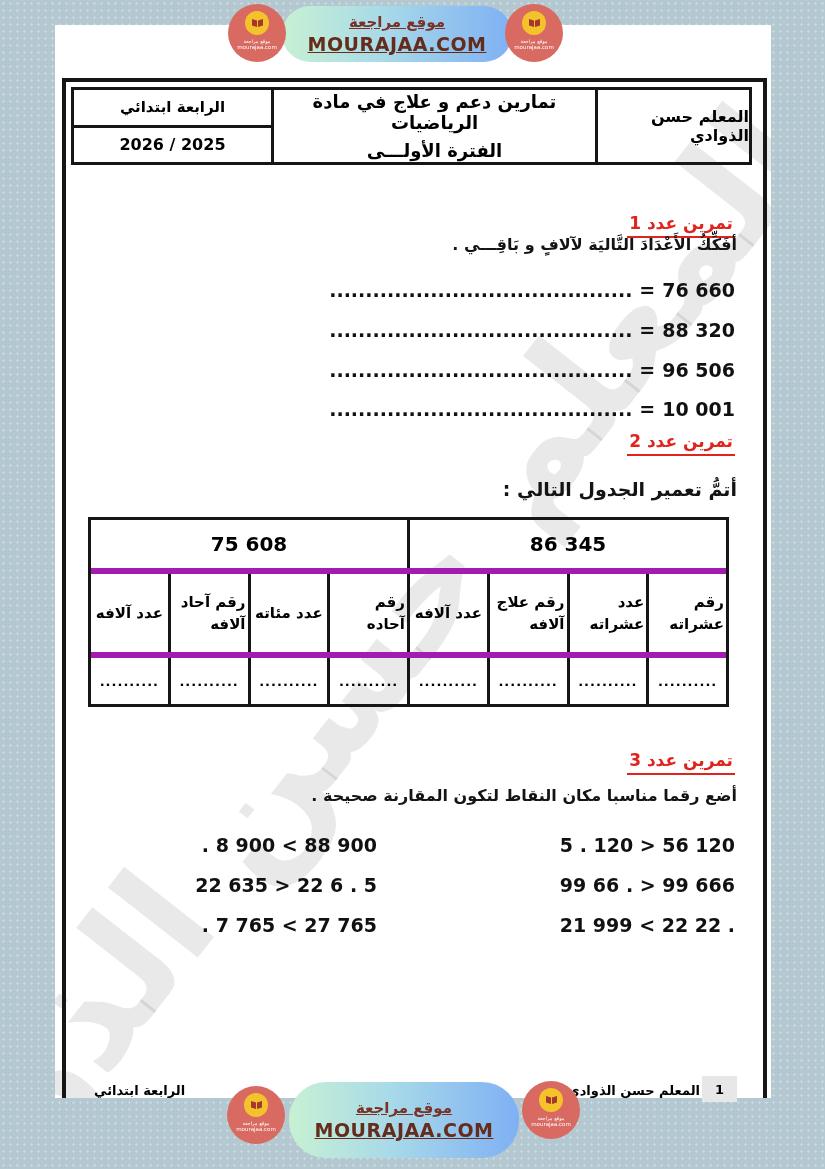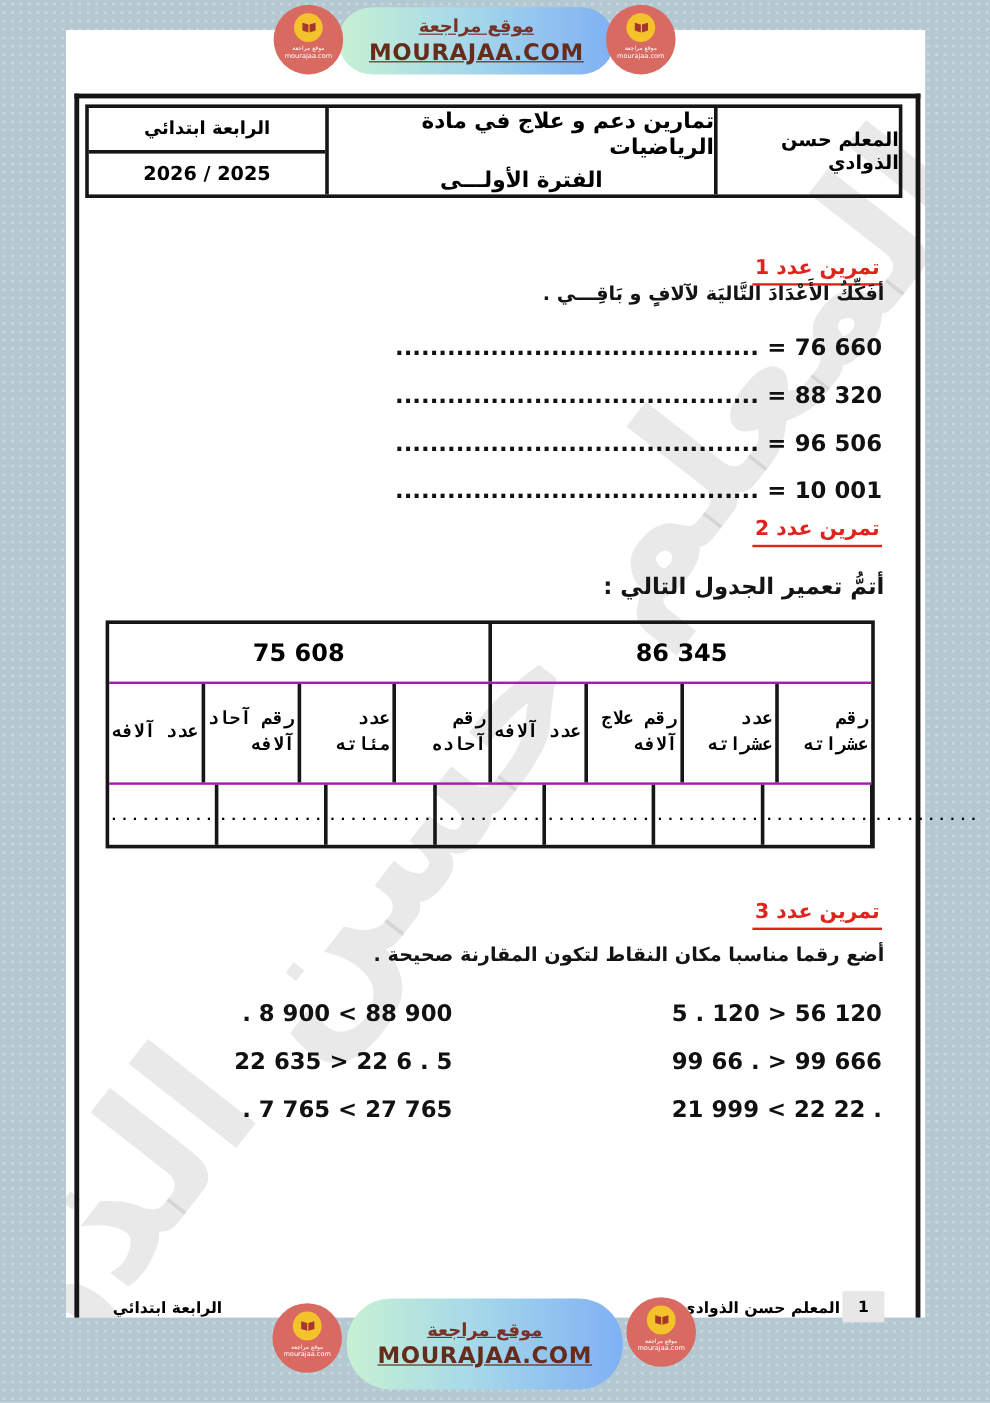"تمارين دعم و علاج في" .ht-mid { text-align: none -> center }
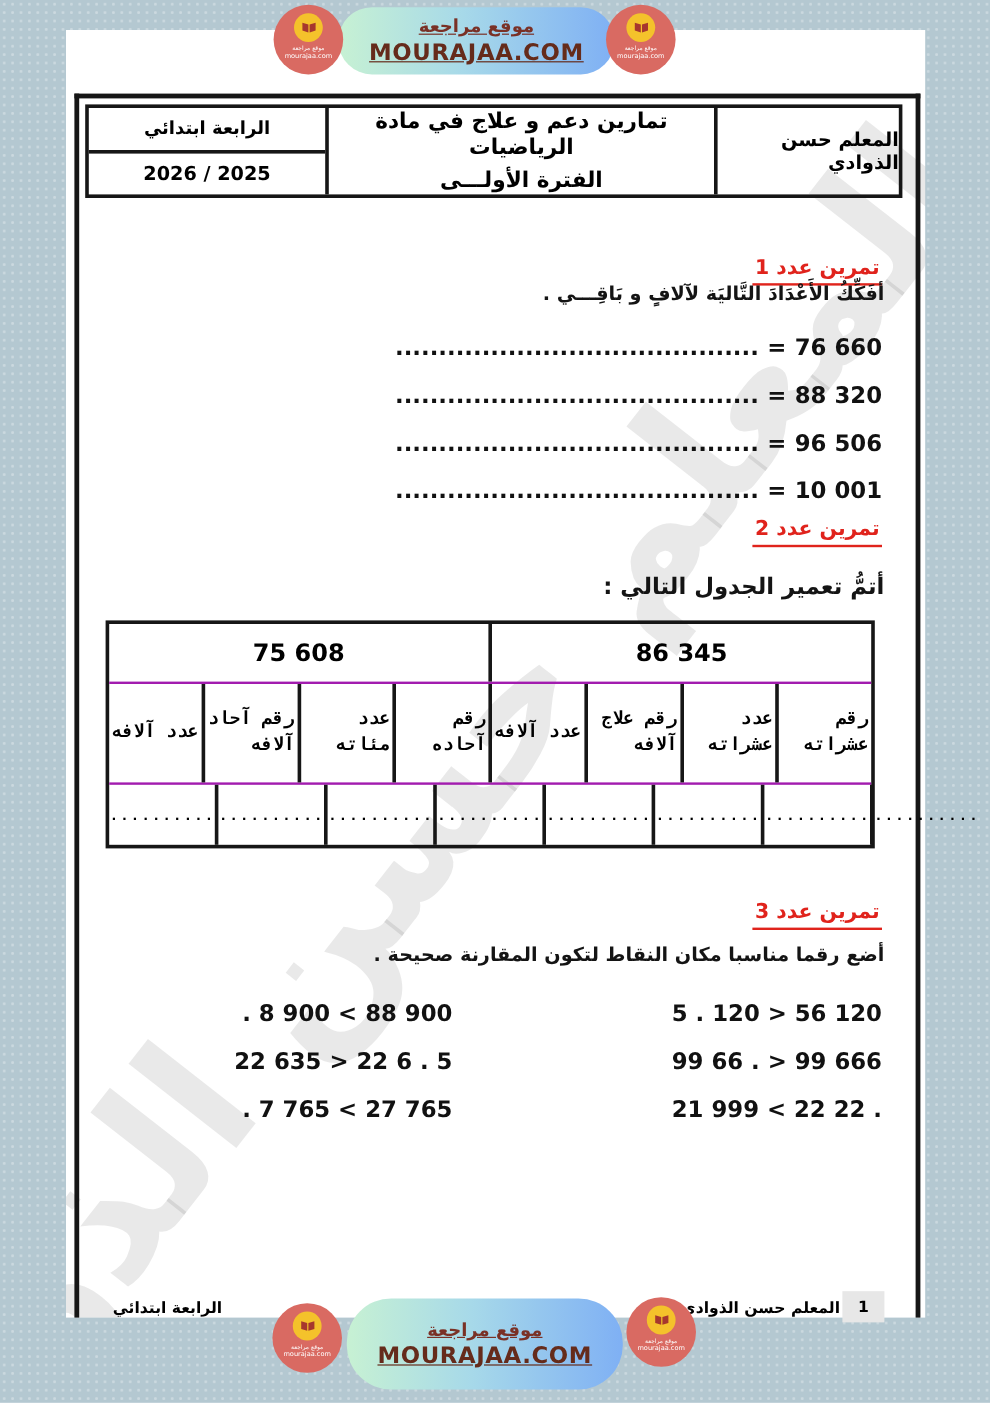"عدد آلافه" .dt-row + .dt-row { border-top: 2px solid #a21caf -> 6px solid #a21caf; font-family: Liberation Mono, monospace -> none }
